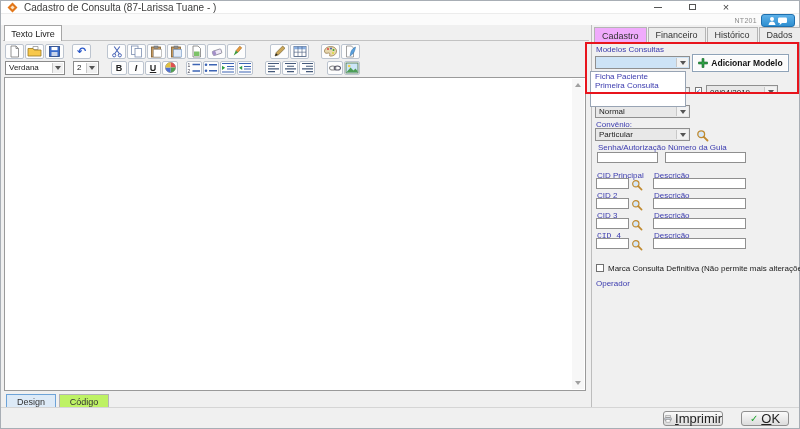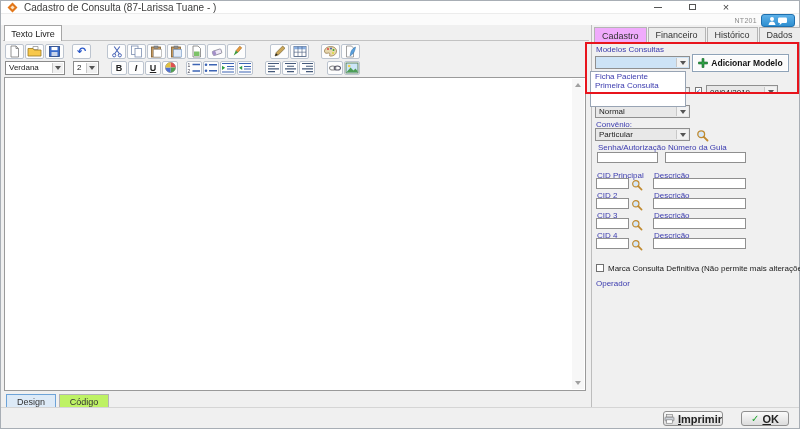"CID 4" div.lbl { font-family: none -> Liberation Mono, monospace }
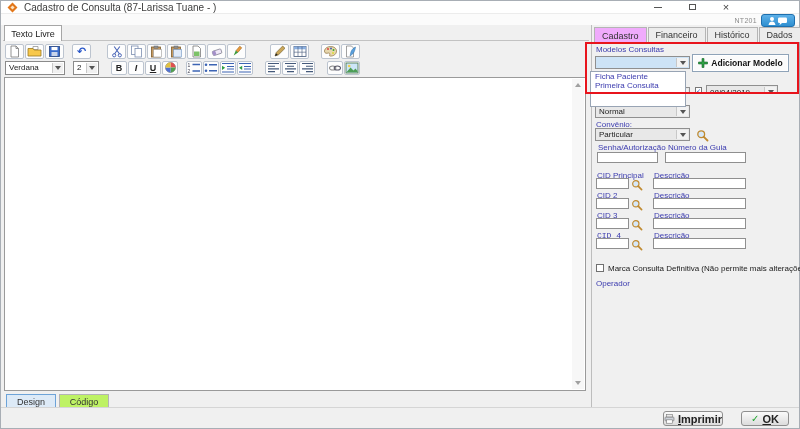"Imprimir" .fbtn .btn-label { font-size: 11px -> 13px; font-weight: bold -> none }
